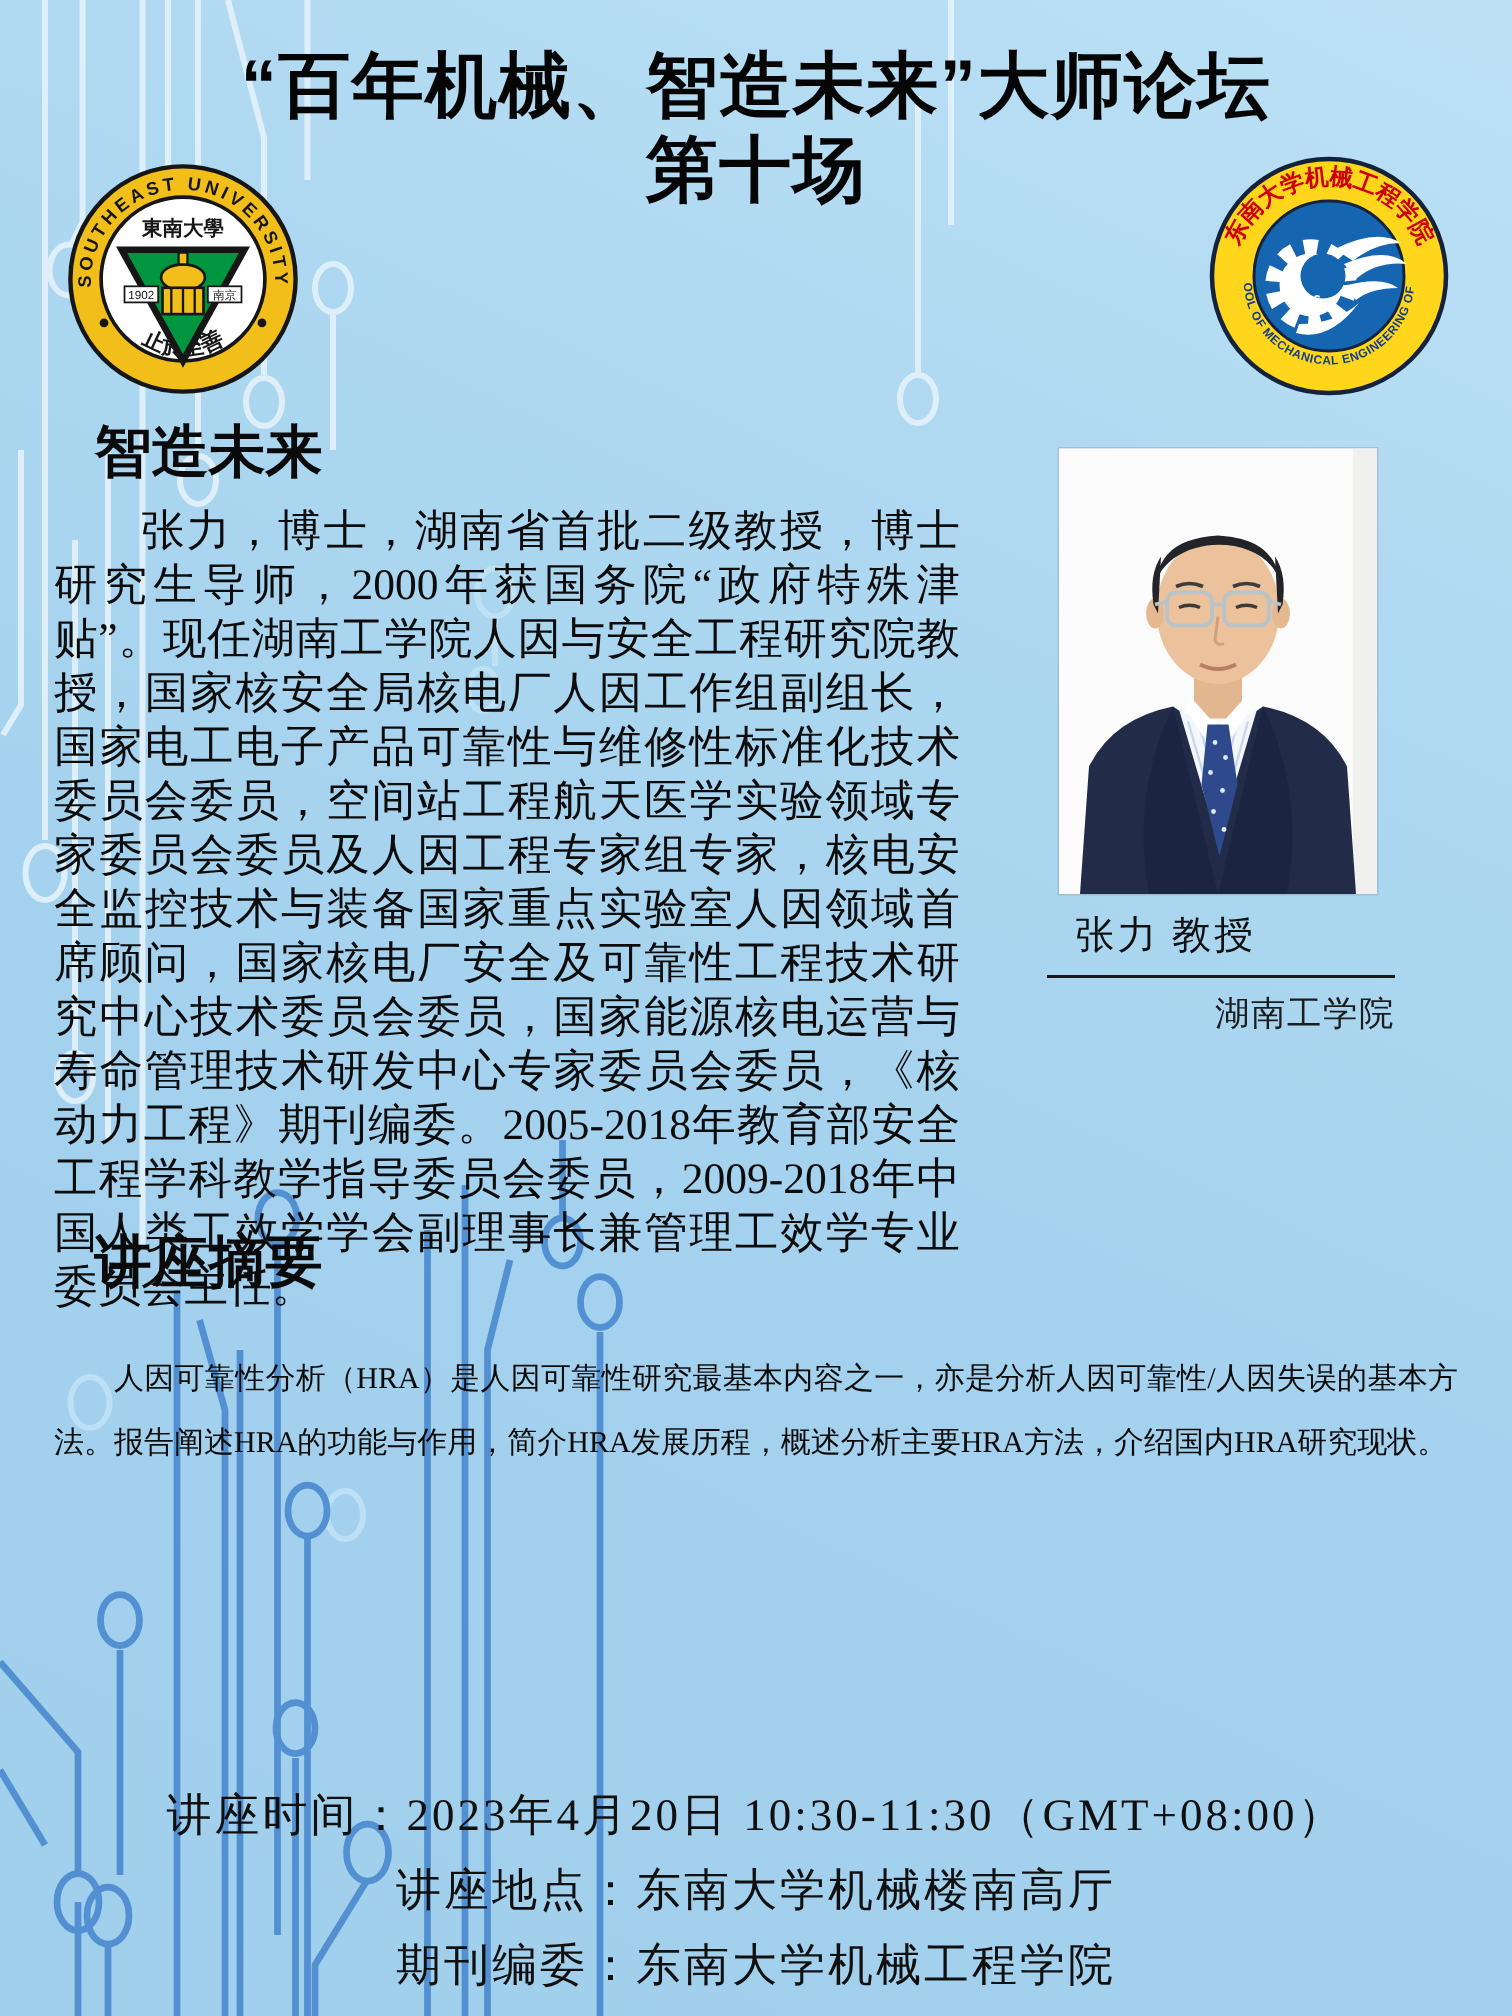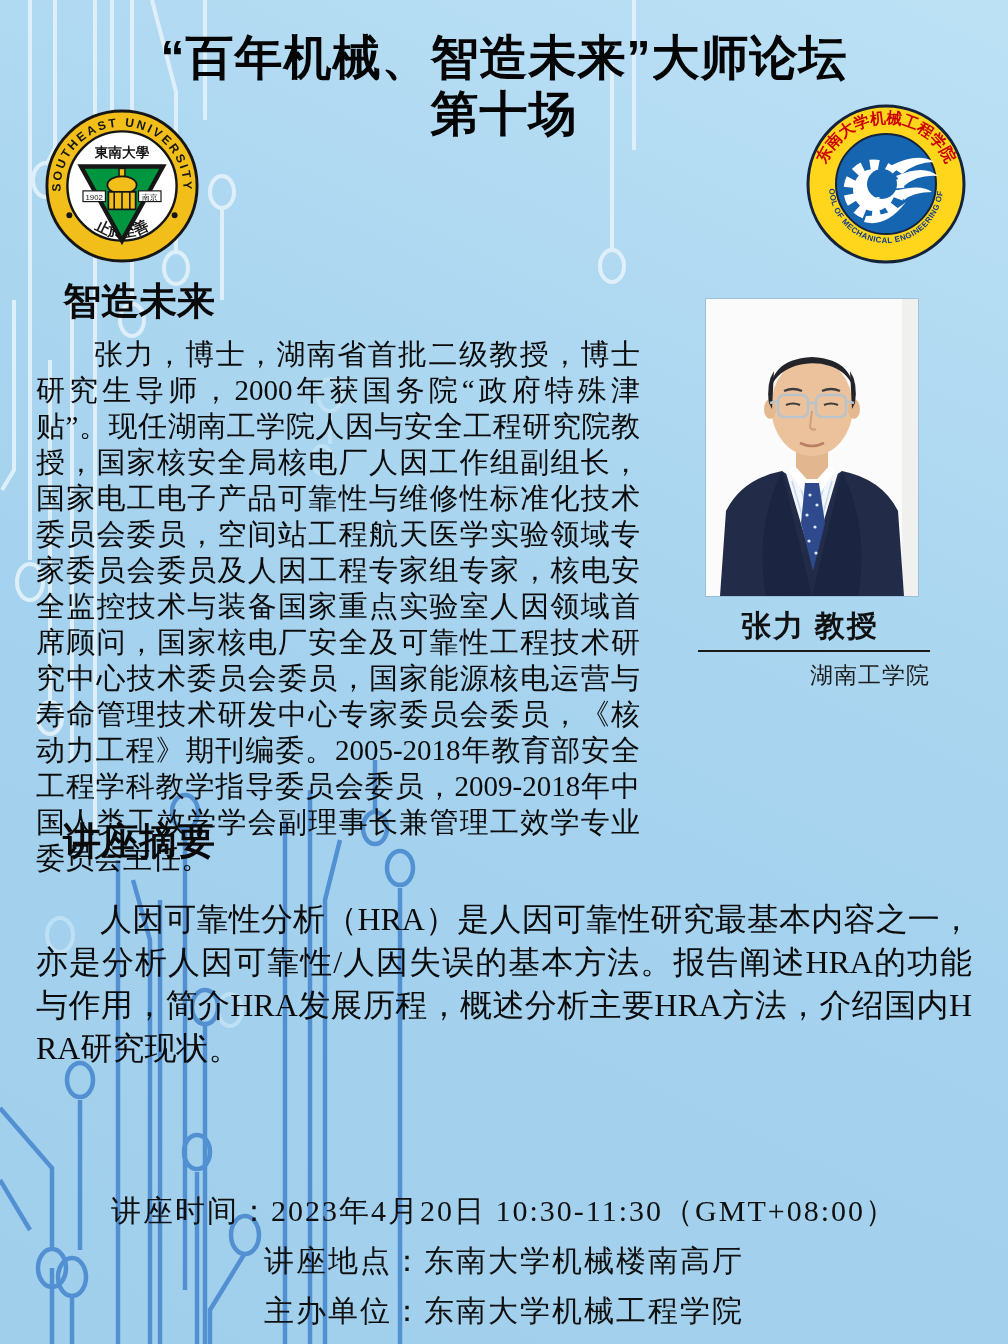"张力 教授" .caption-name { font-size: 30px -> 26px; font-weight: bold -> none; left: 694px -> 661px }
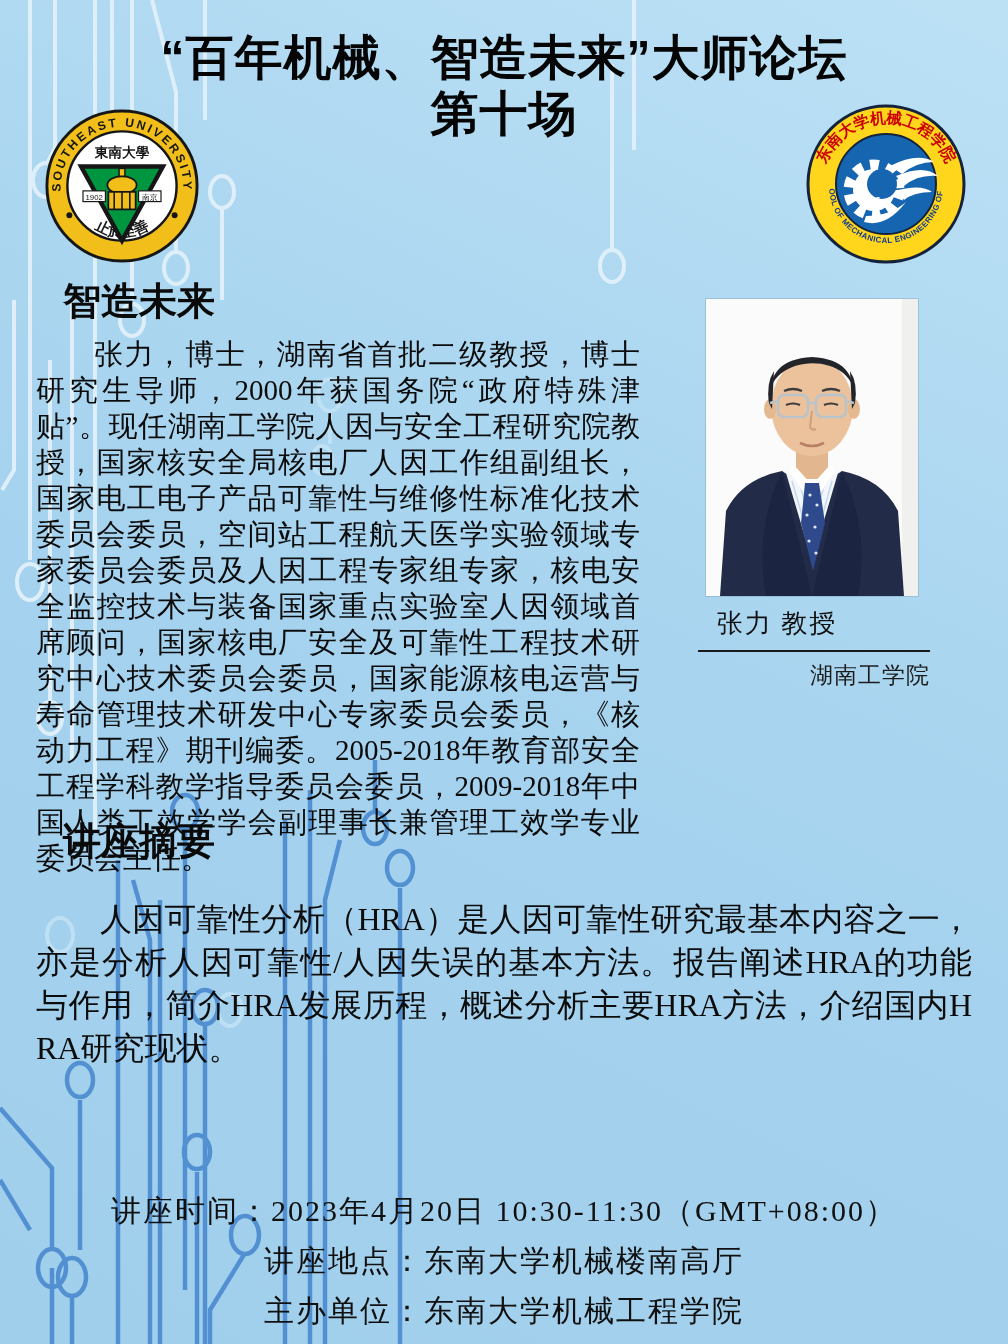"人因可靠性分析（HRA）是人因可靠性研究最基本内容之一，亦是分析人因可靠性/人因" .abstract { font-size: 32px -> 20px }
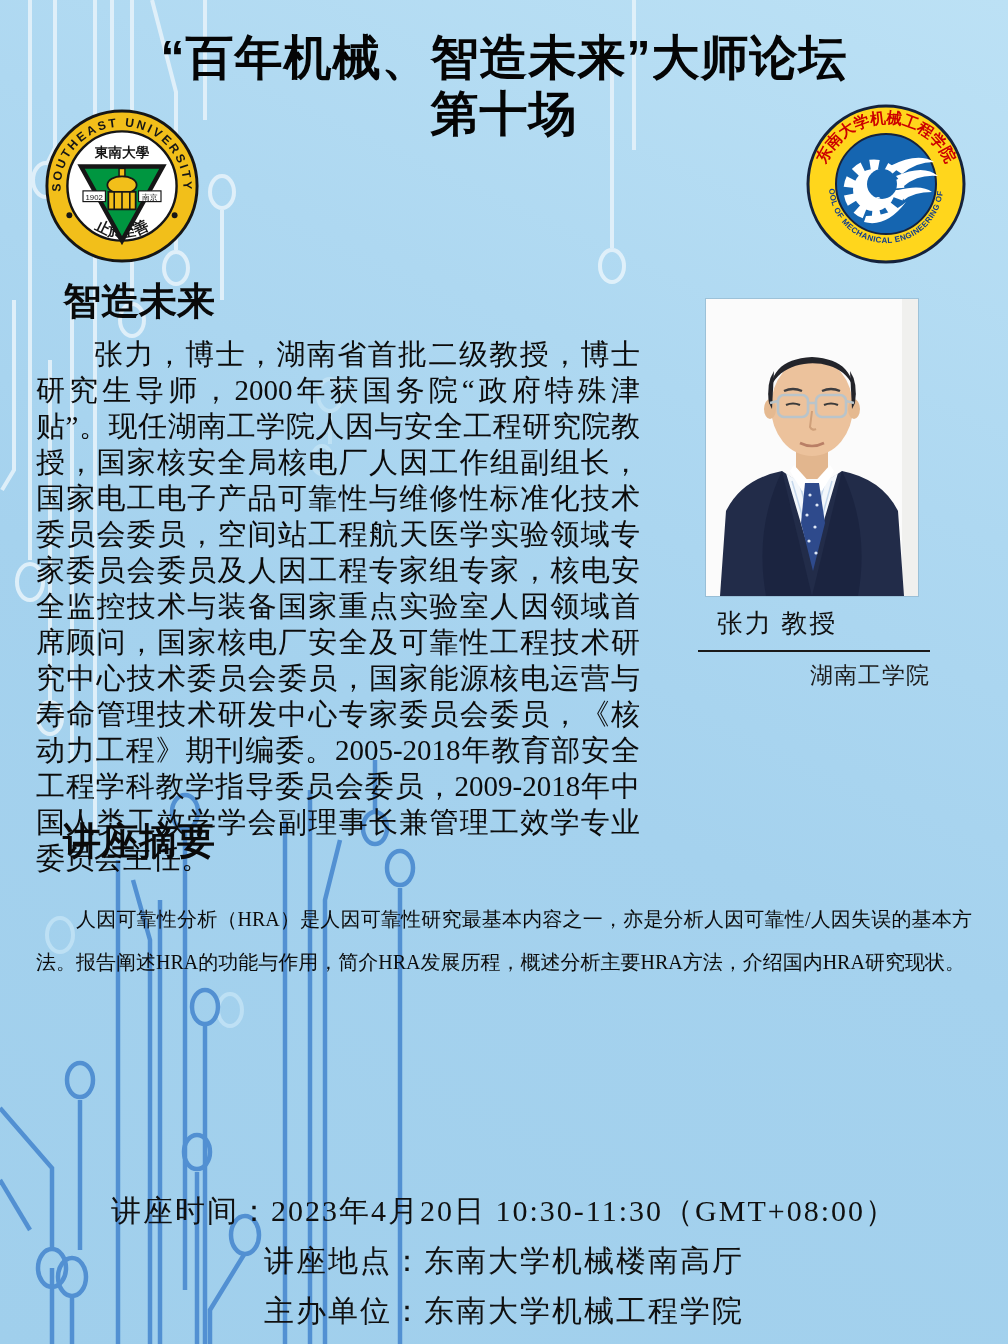"主办单位：东南大学机械工程学院" div { text: 主办单位 -> 期刊编委 }
